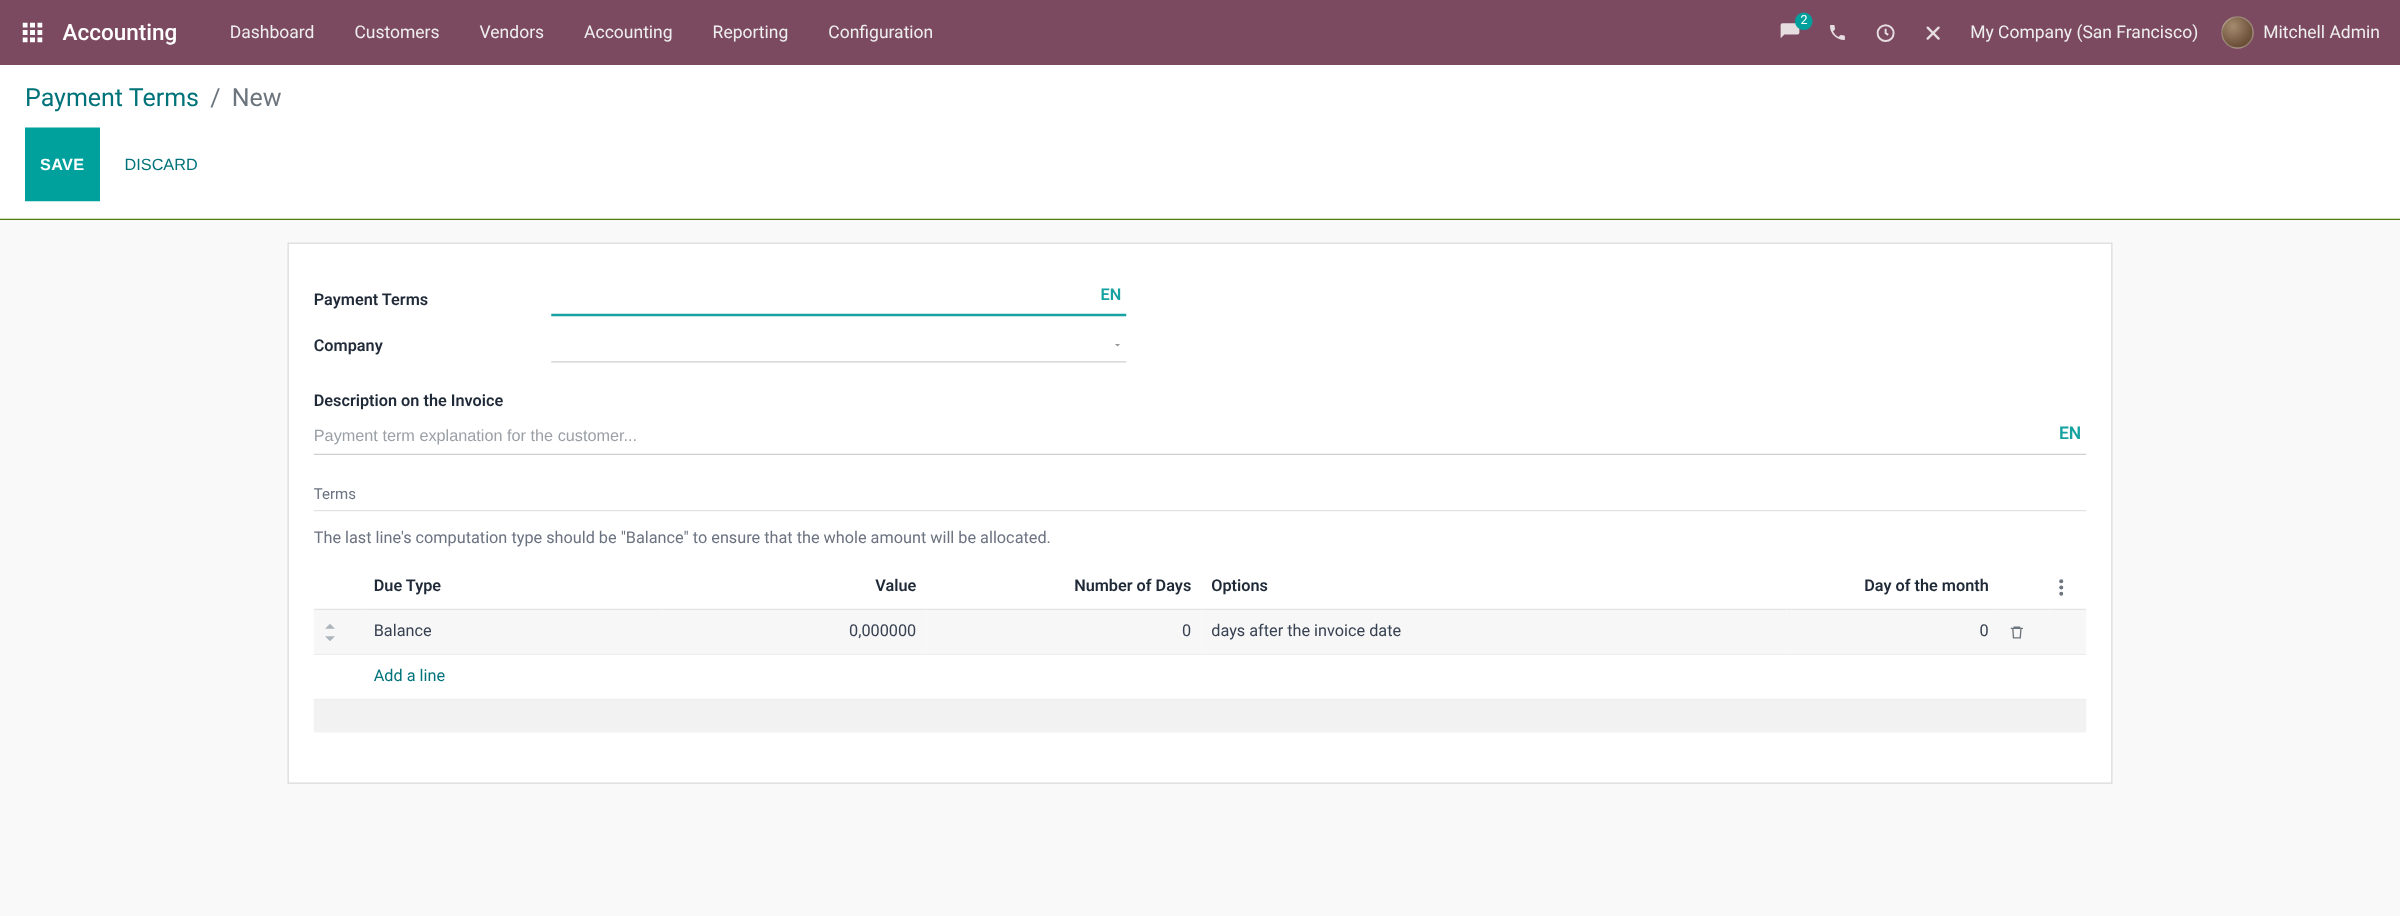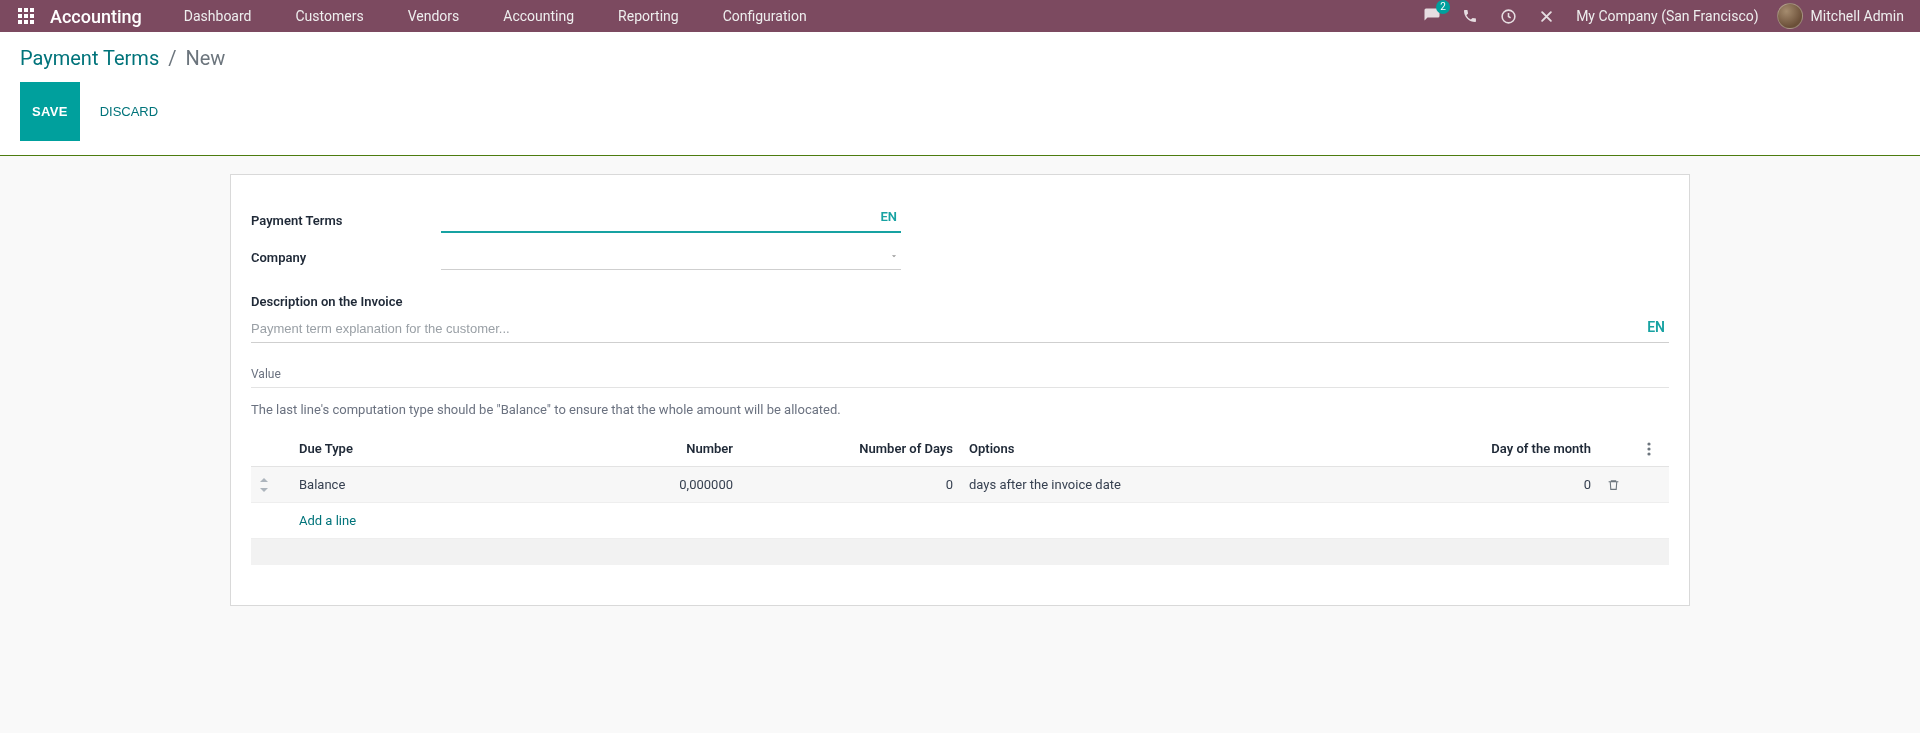"Accounting" .navbar { height: 32px -> 52px }
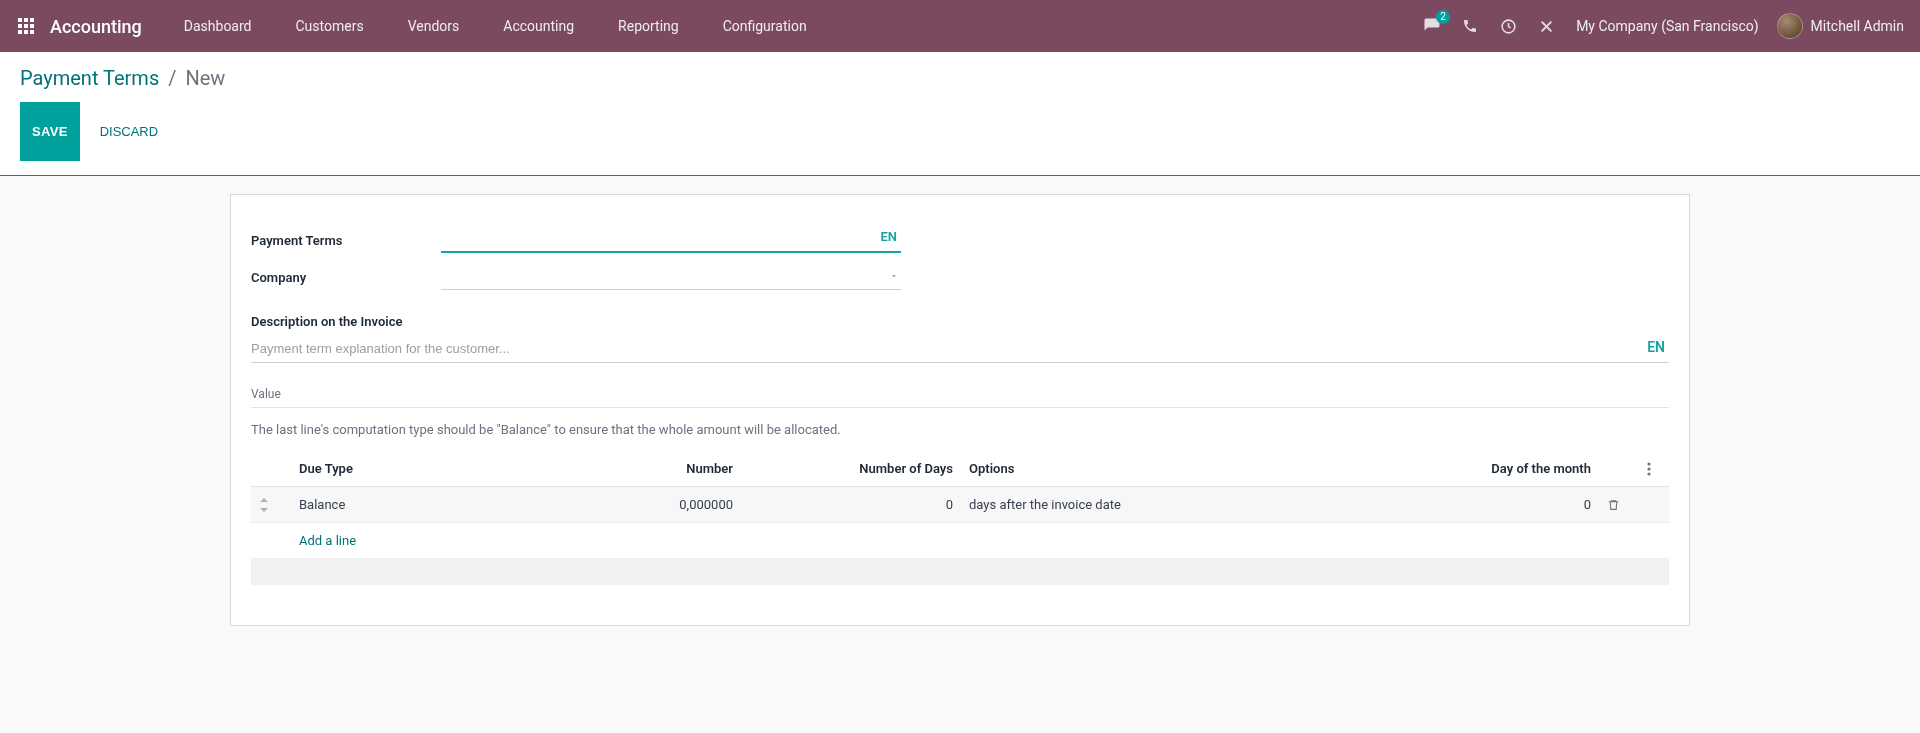"Dashboard" .nav-menu { gap: 16px -> 4px }
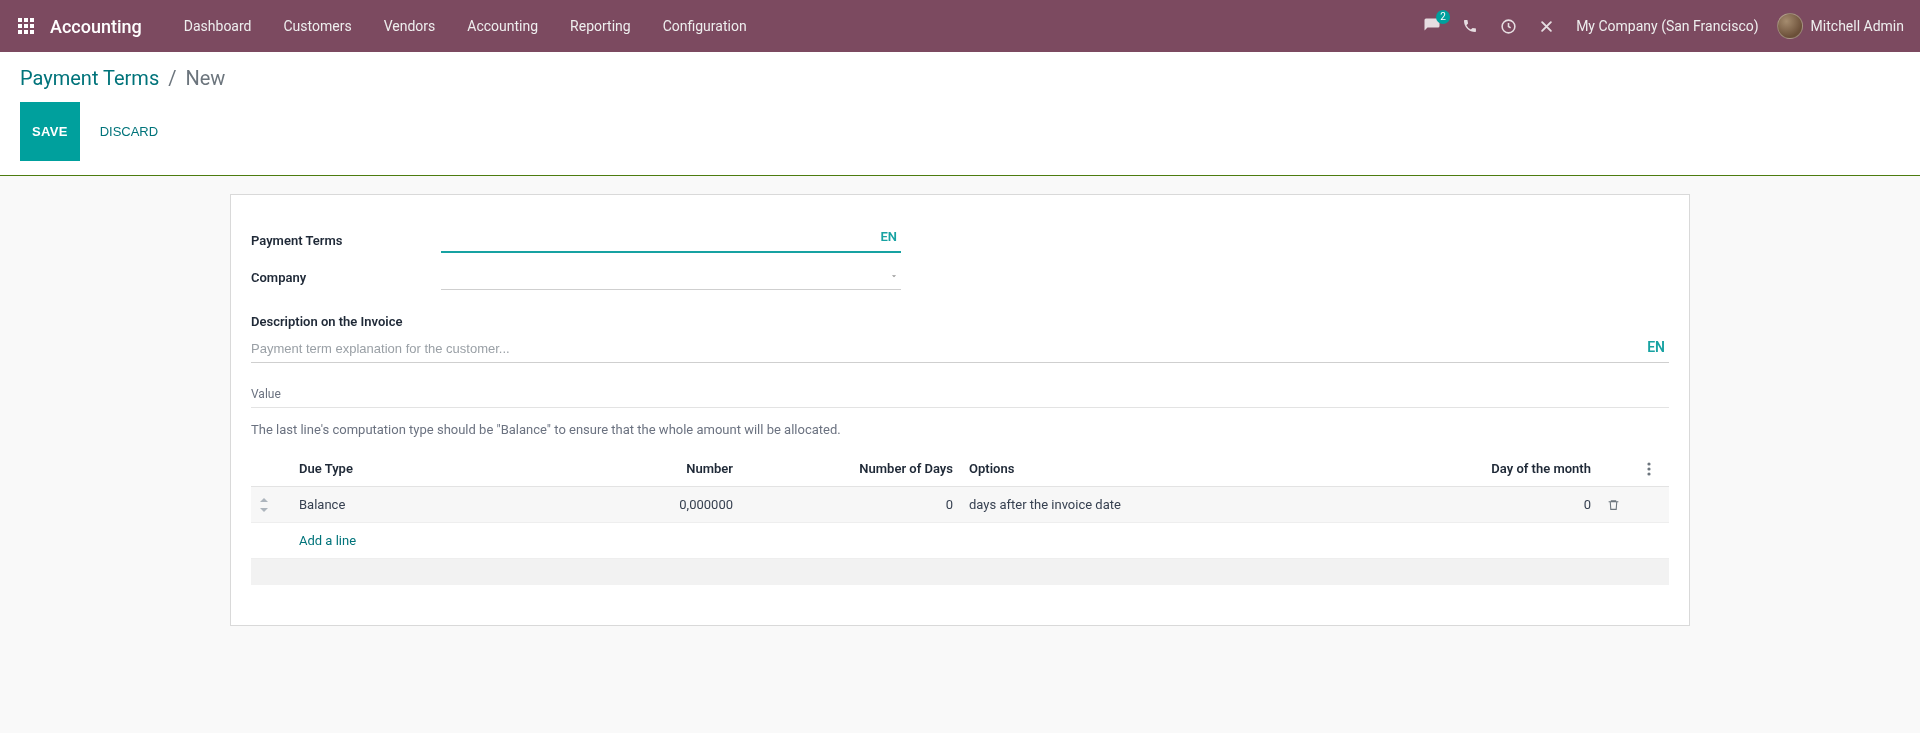"Value" div.terms-header { text: Value -> Terms }
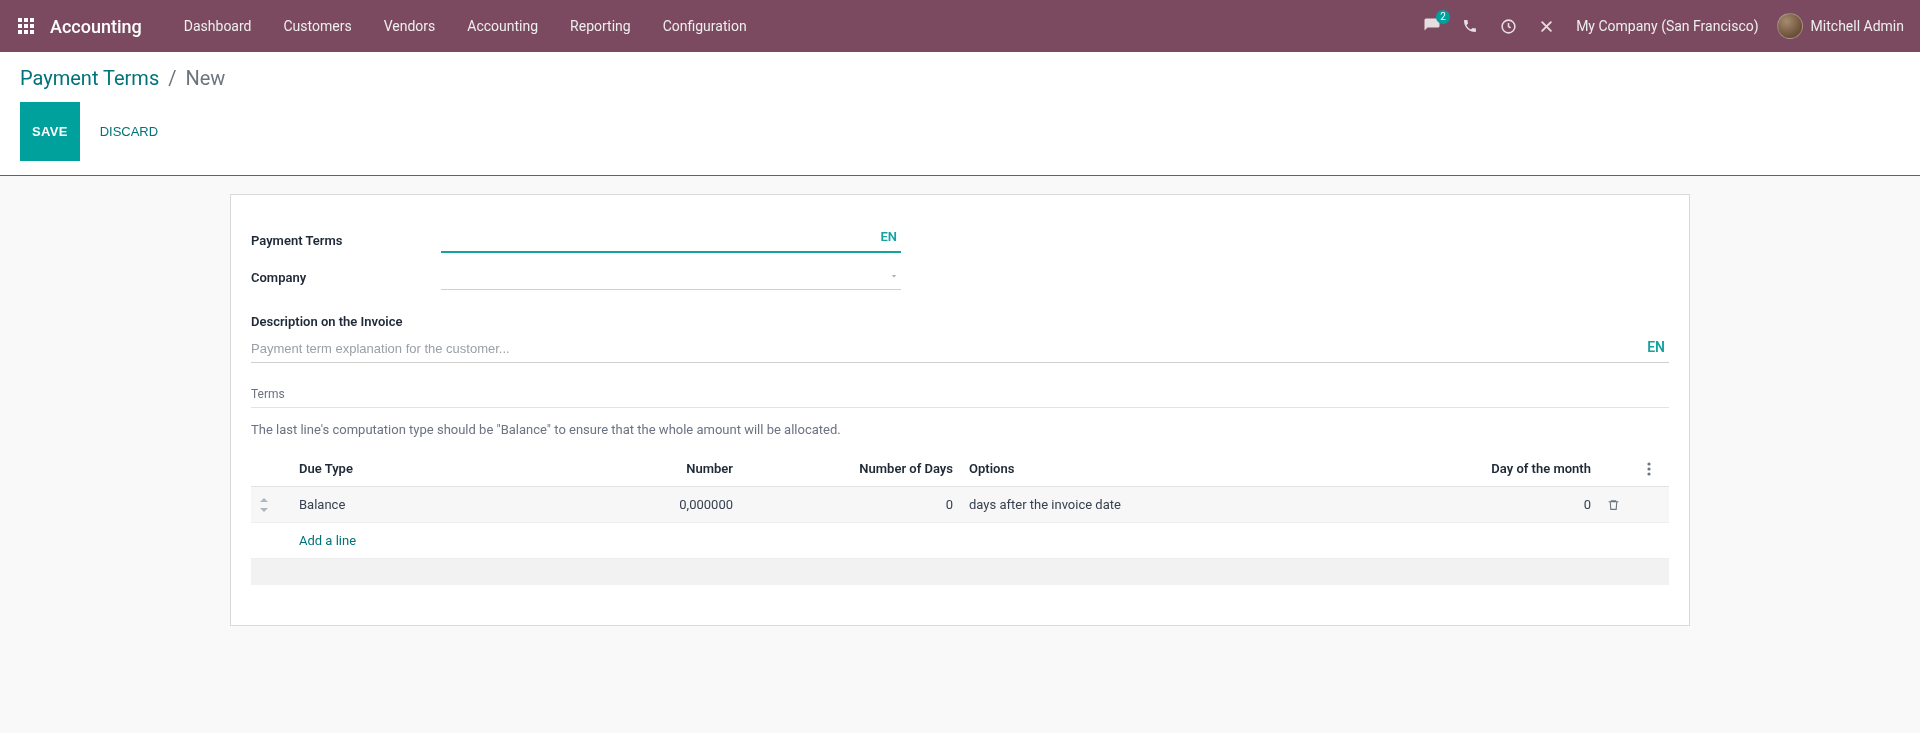"Number" th.col-value { text: Number -> Value }
